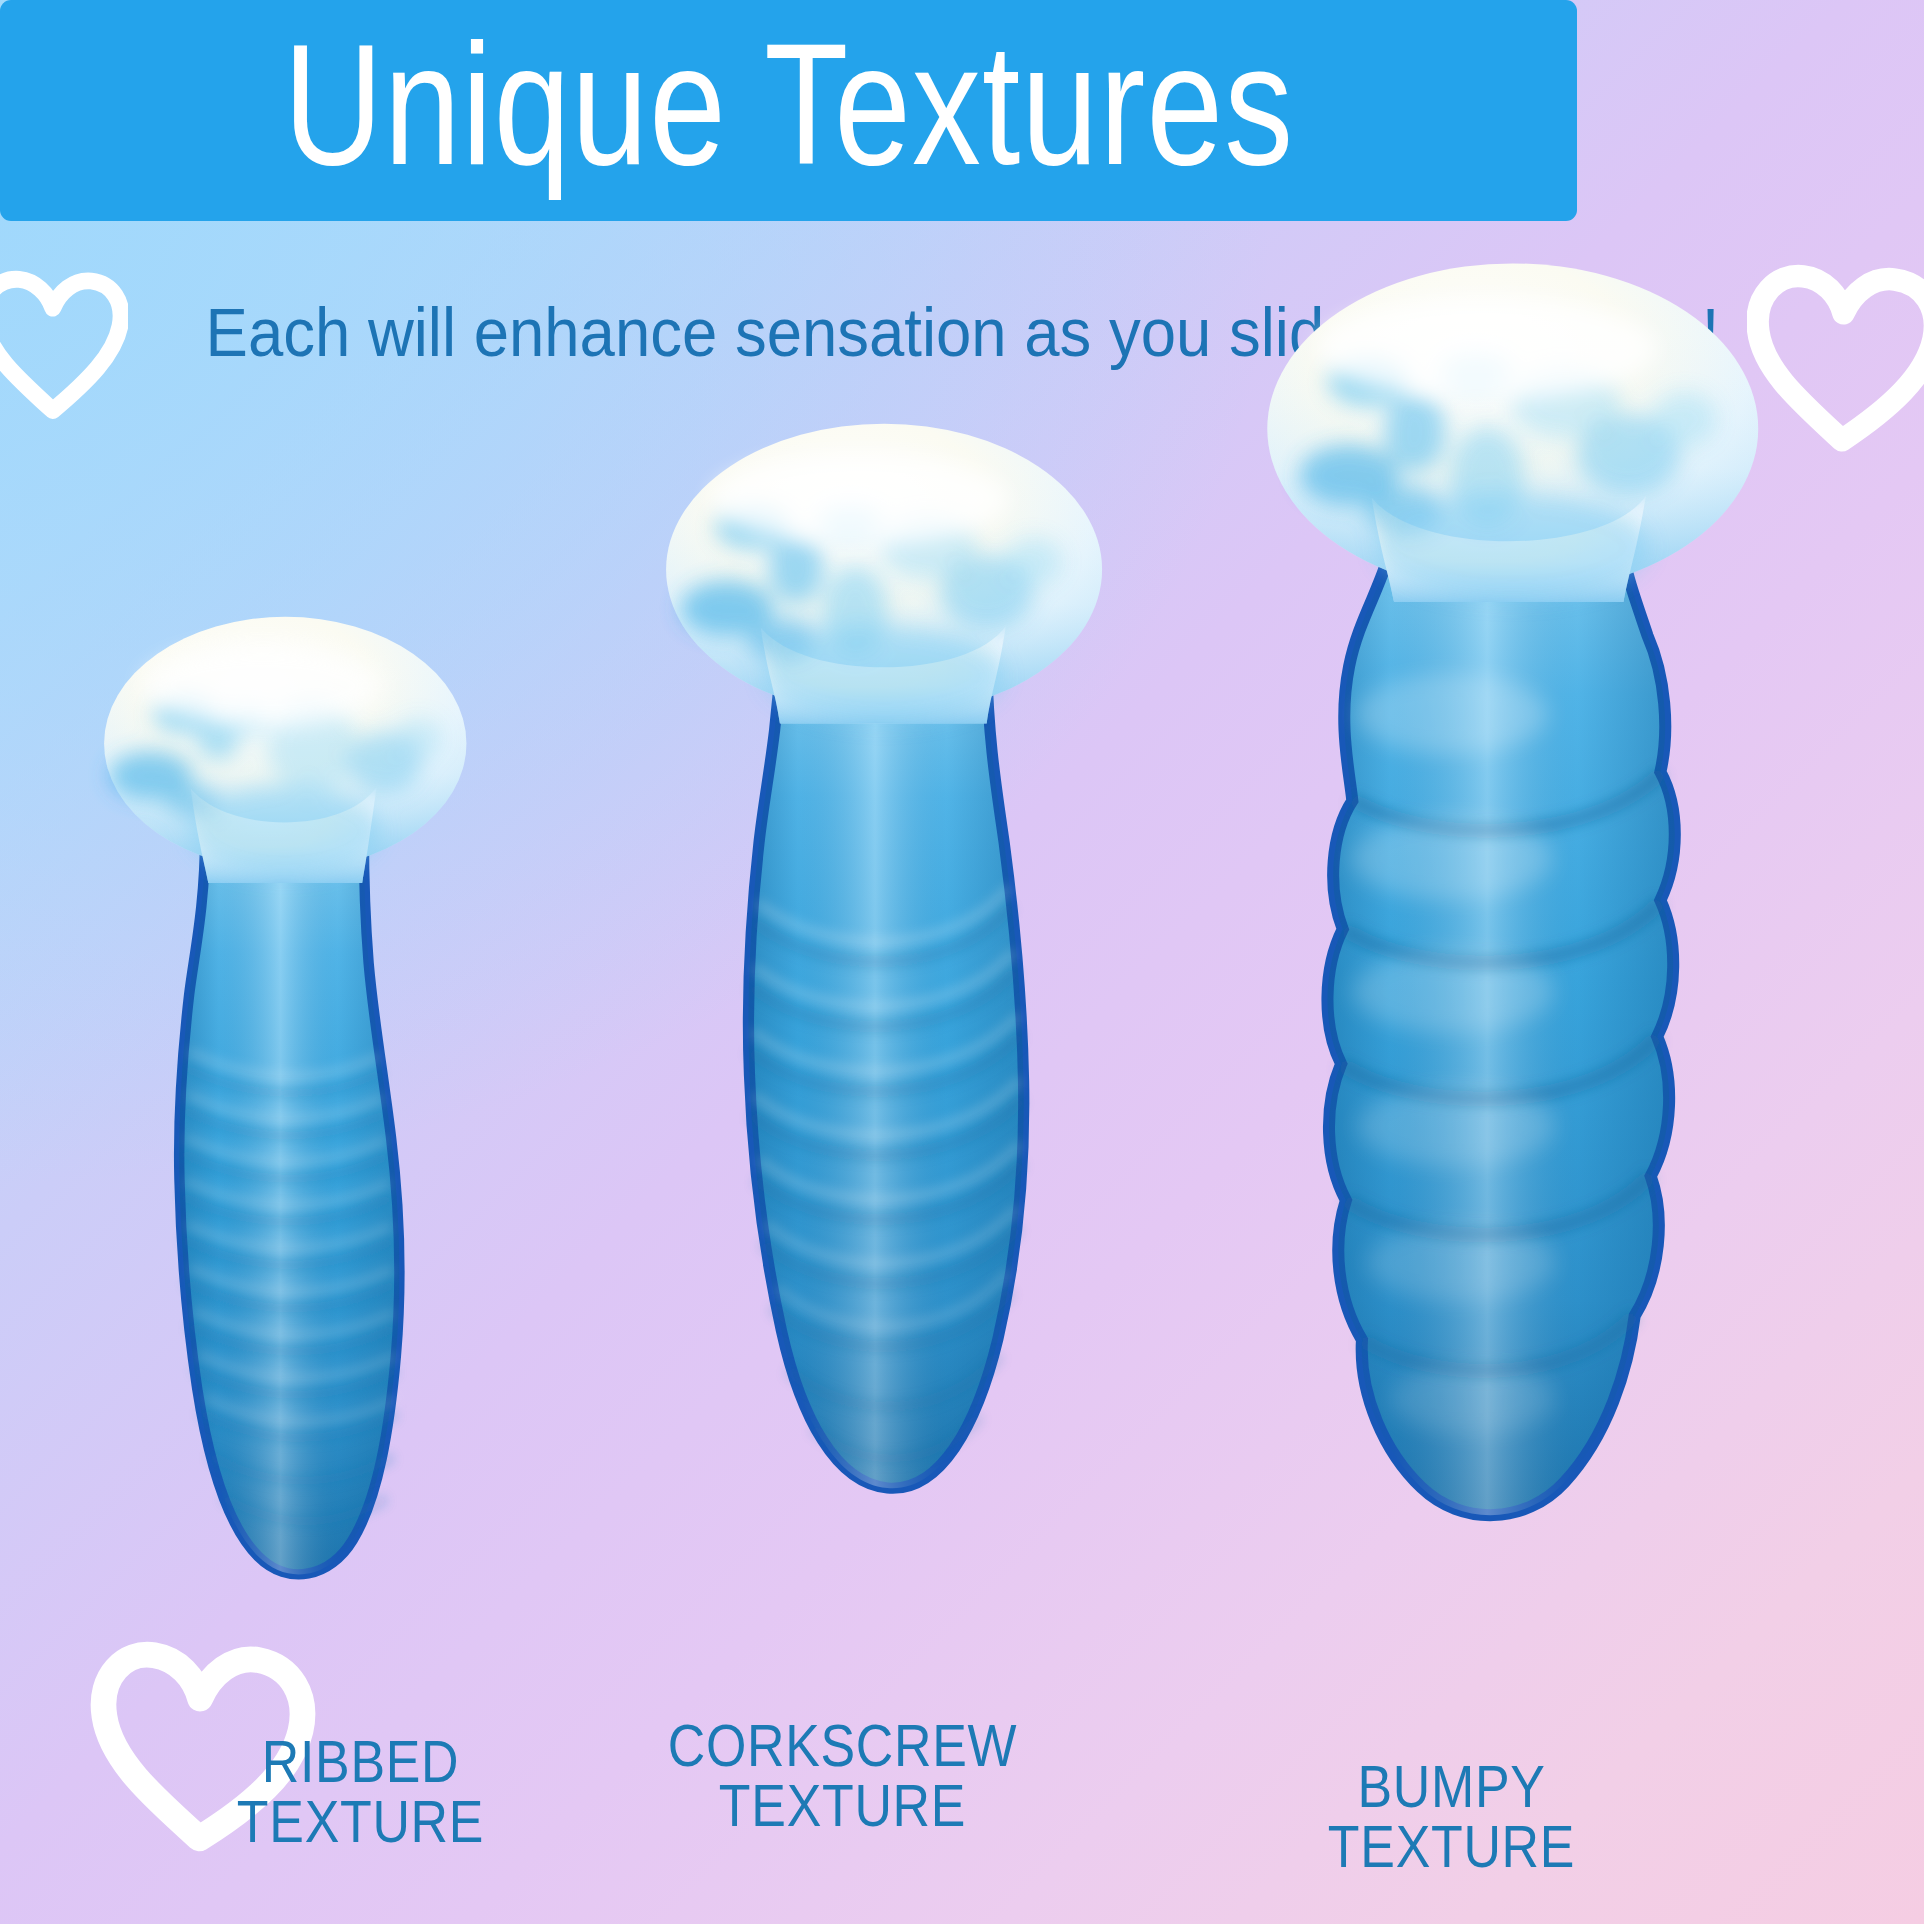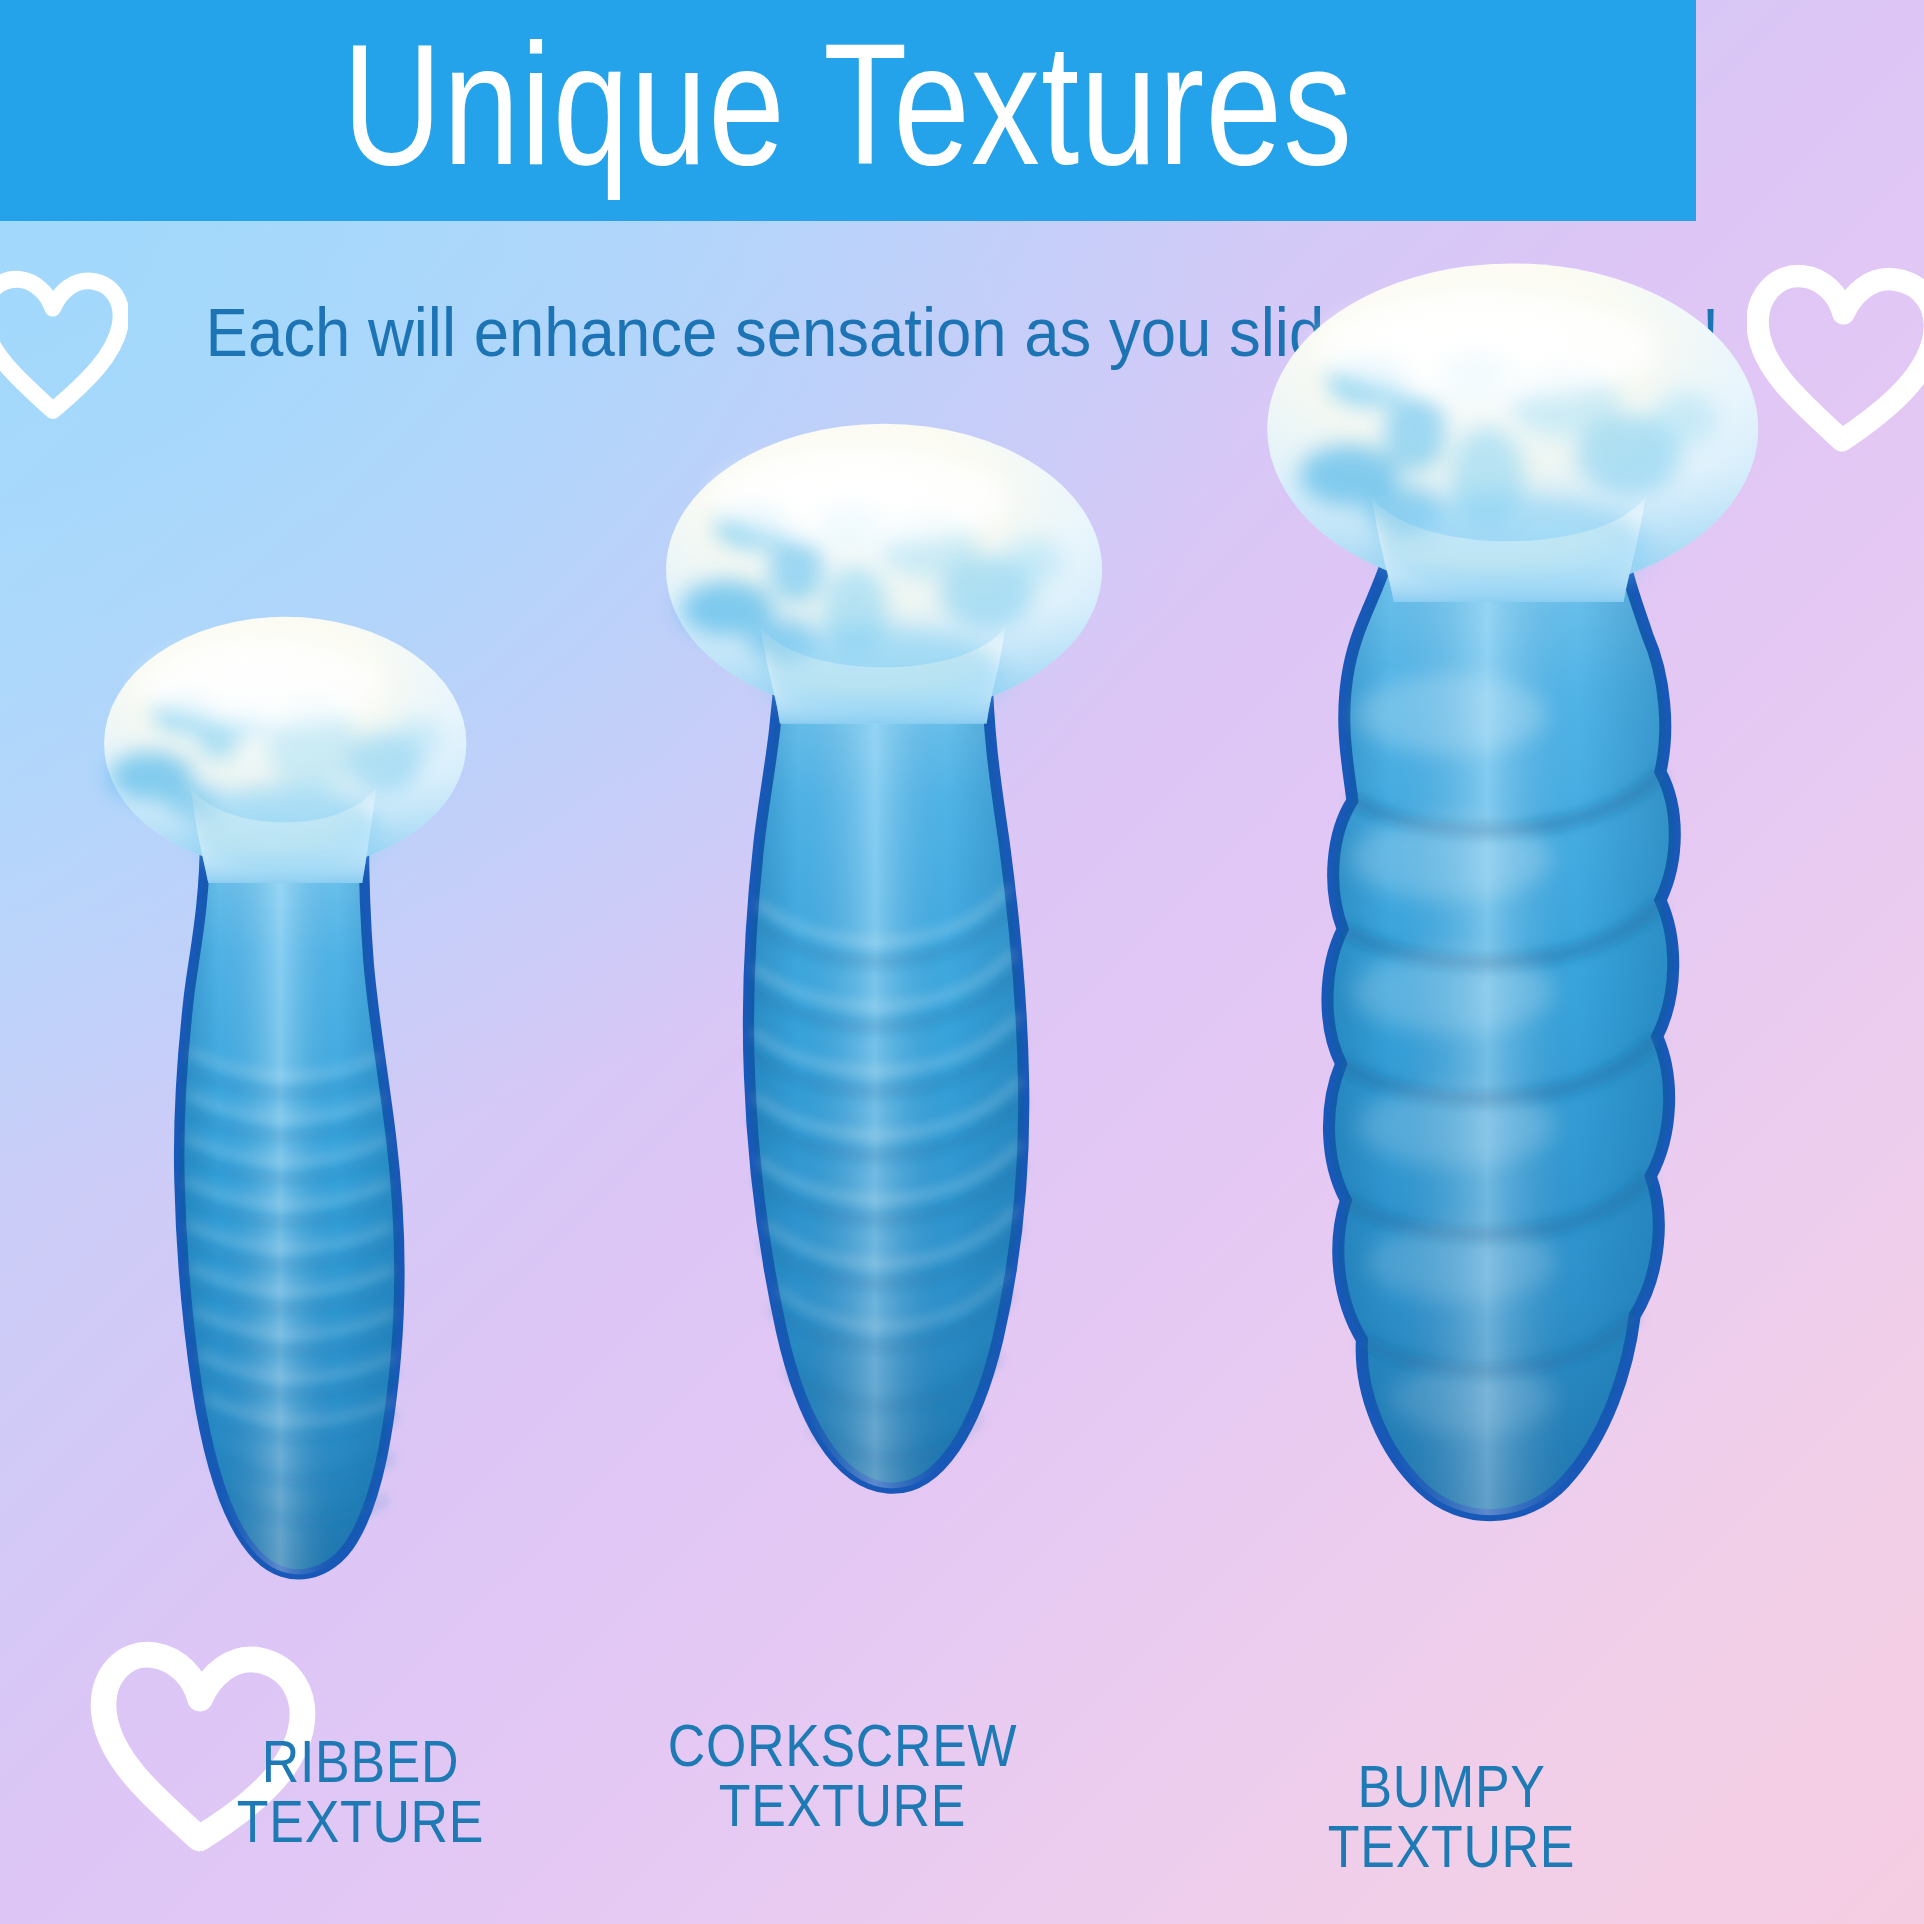"Unique Textures" .banner { border-radius: none -> 11px; width: 1696px -> 1577px }
